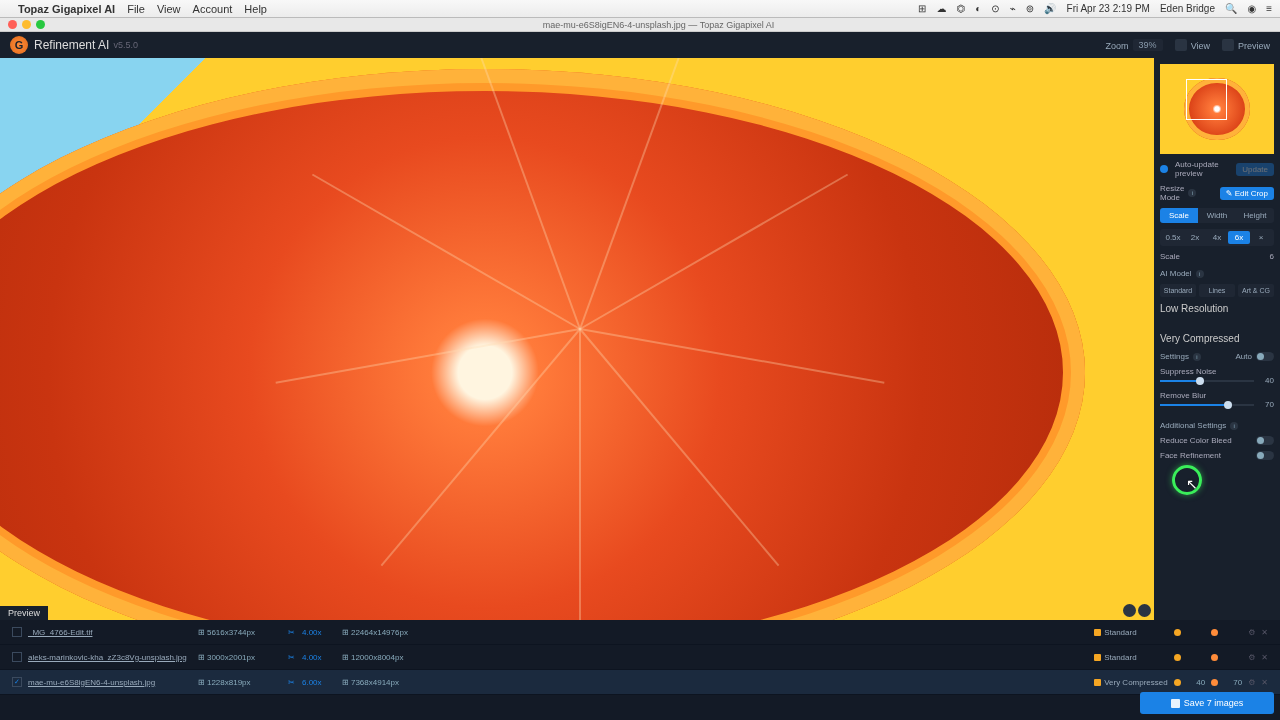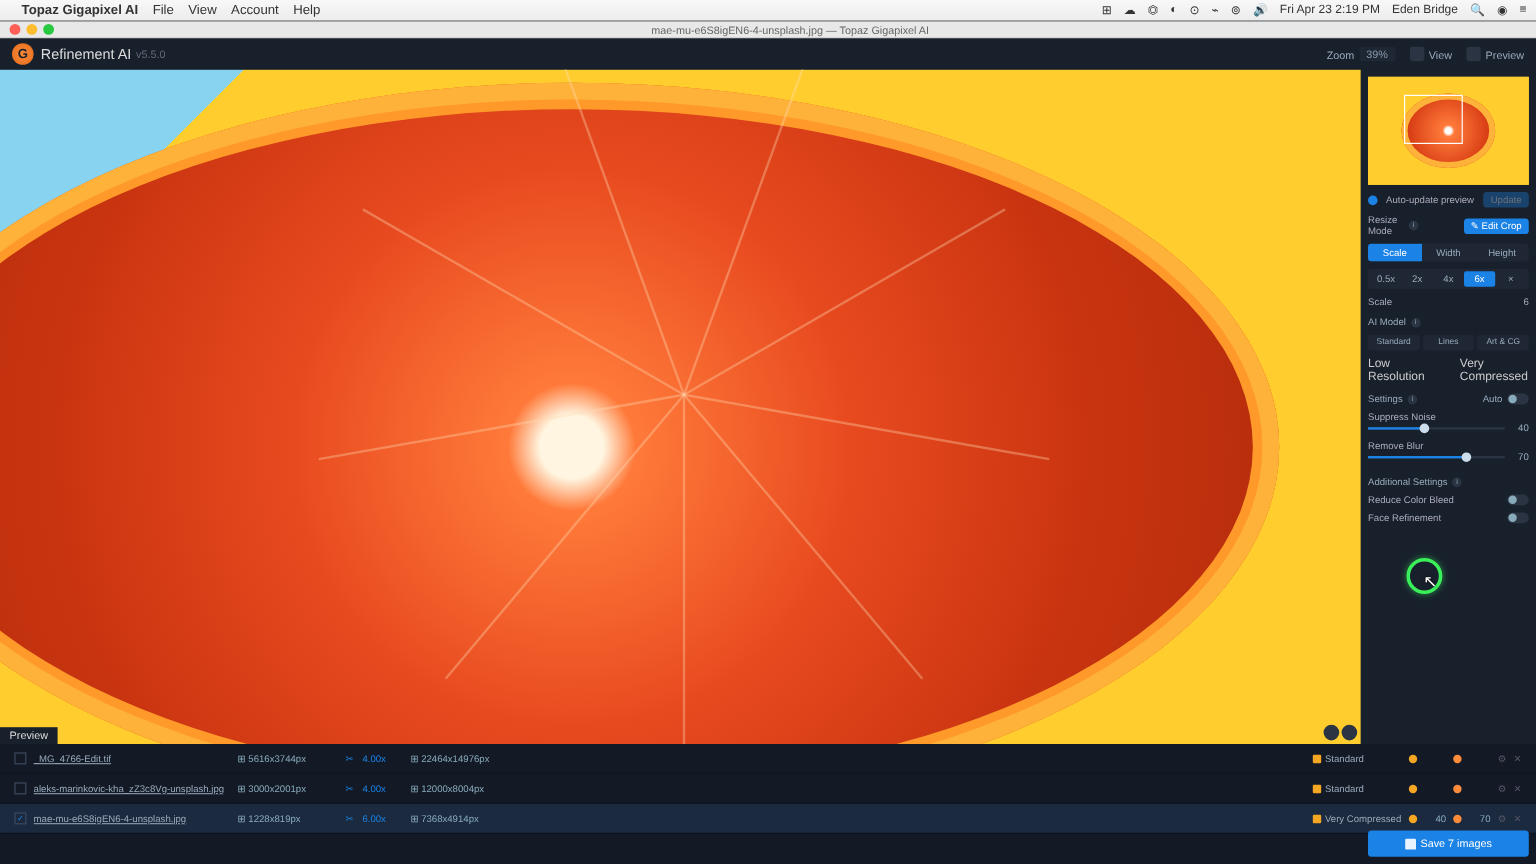"Auto-update preview" .sidebar { width: 146px -> 126px }
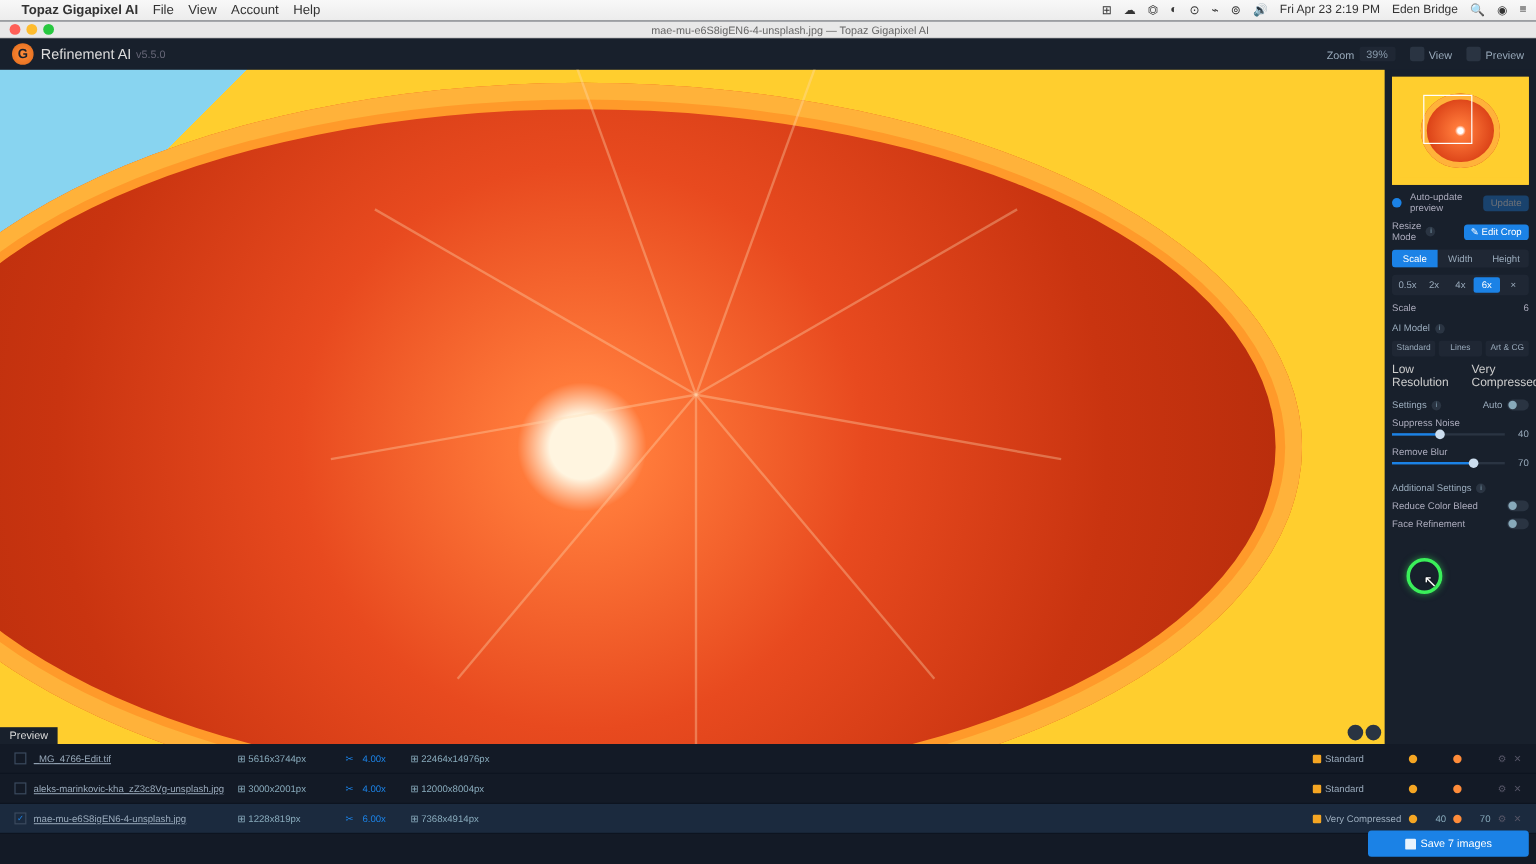"Low Resolution" .model-row2 { grid-template-columns: 1fr 1fr -> 1fr }
